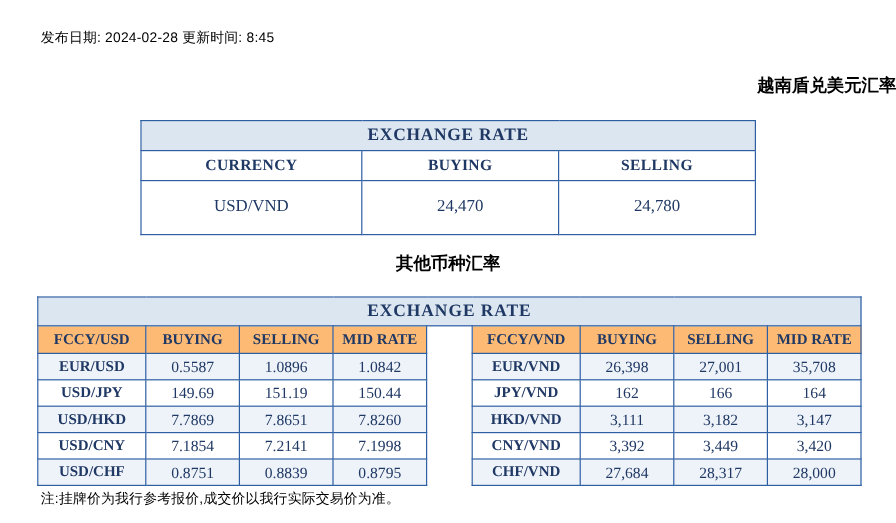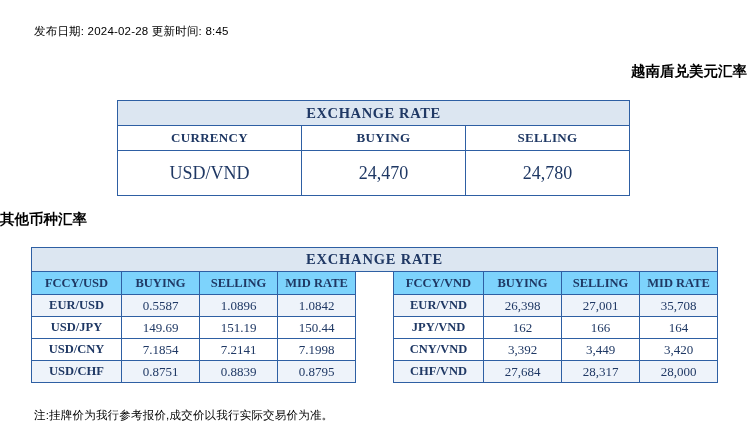"USD/VND" .table1 .val { font-size: 18px -> 14px }
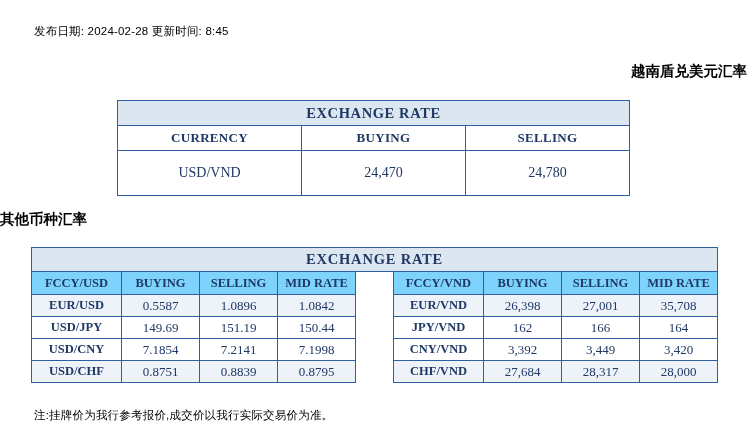"其他币种汇率" .title2 { text-align: none -> center }
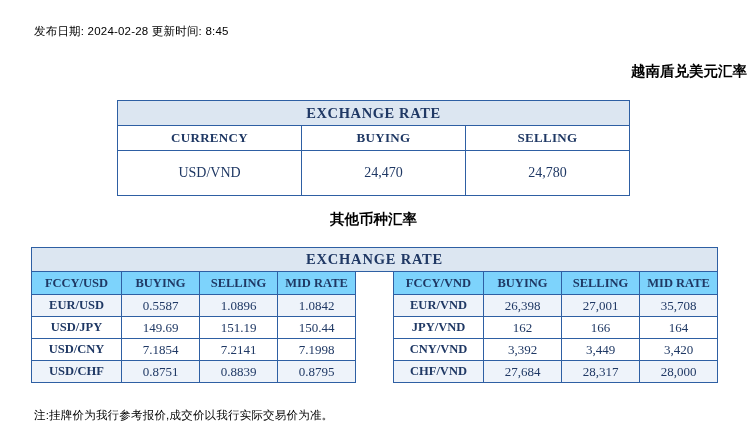"FCCY/USD" .table2 .colhdr { background: #7dd3fc -> #fdba74 }
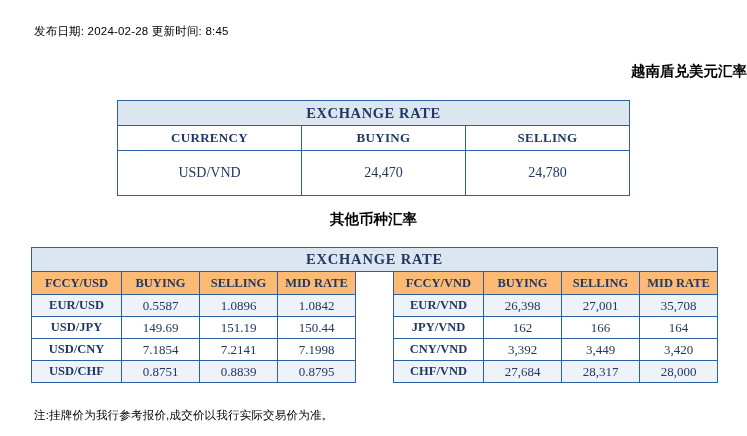"USD/HKD" tr.alt { html: none -> <tr> <td>USD/HKD</td> <td>7.7869</td> <td>7.8651</td> <td>7.8260</td> <td></td> <td>HKD/VND</td> <td>3,111</td> <td>3,182</td> <td>3,147</td> </tr> }
